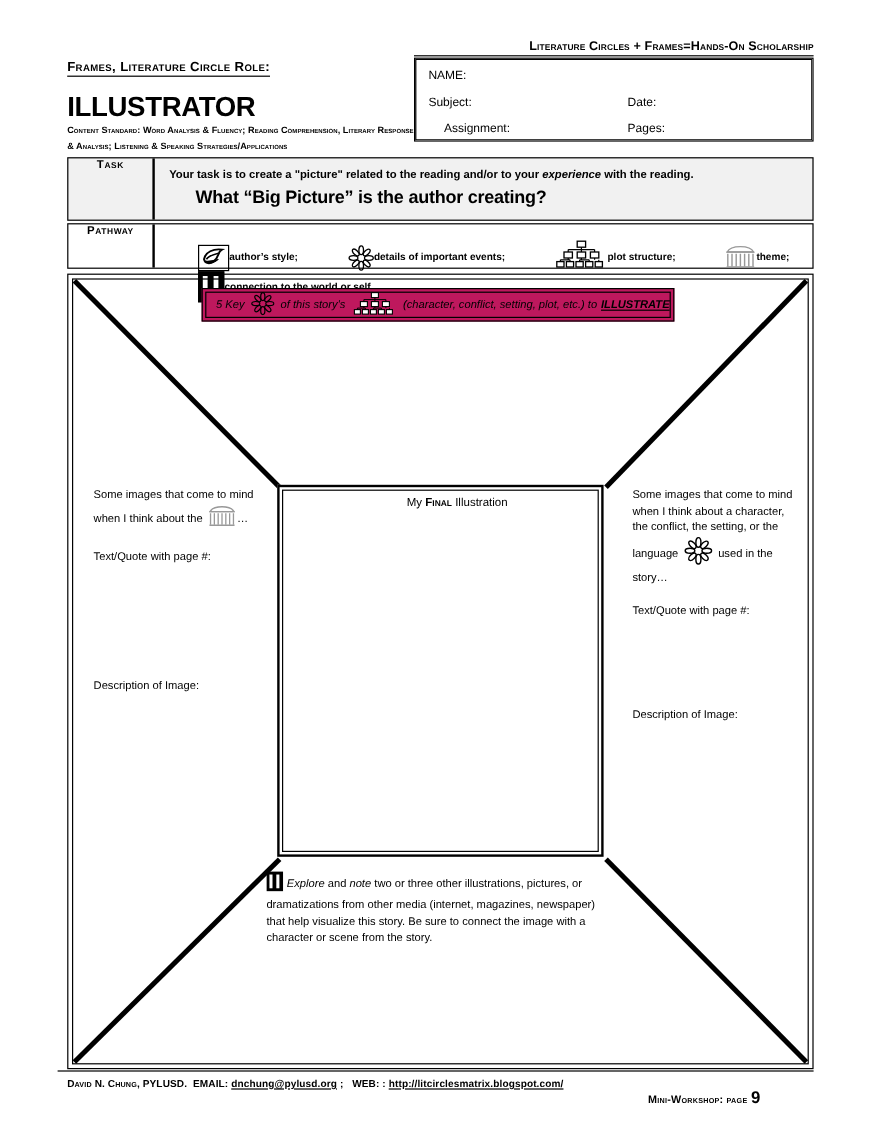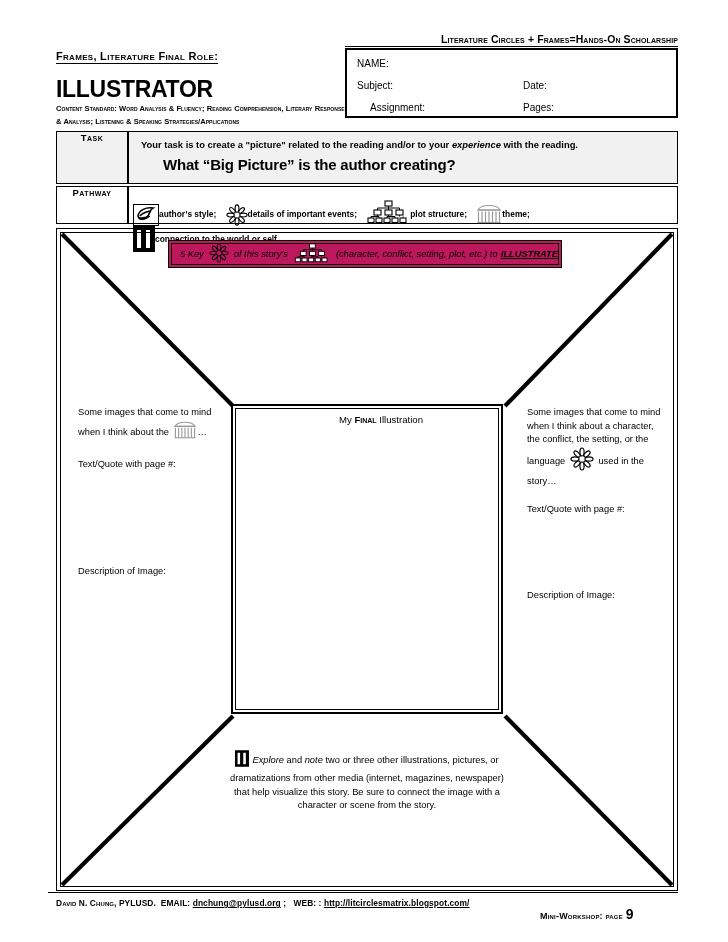"Frames, Literature Final Role:" div { text: Final -> Circle }
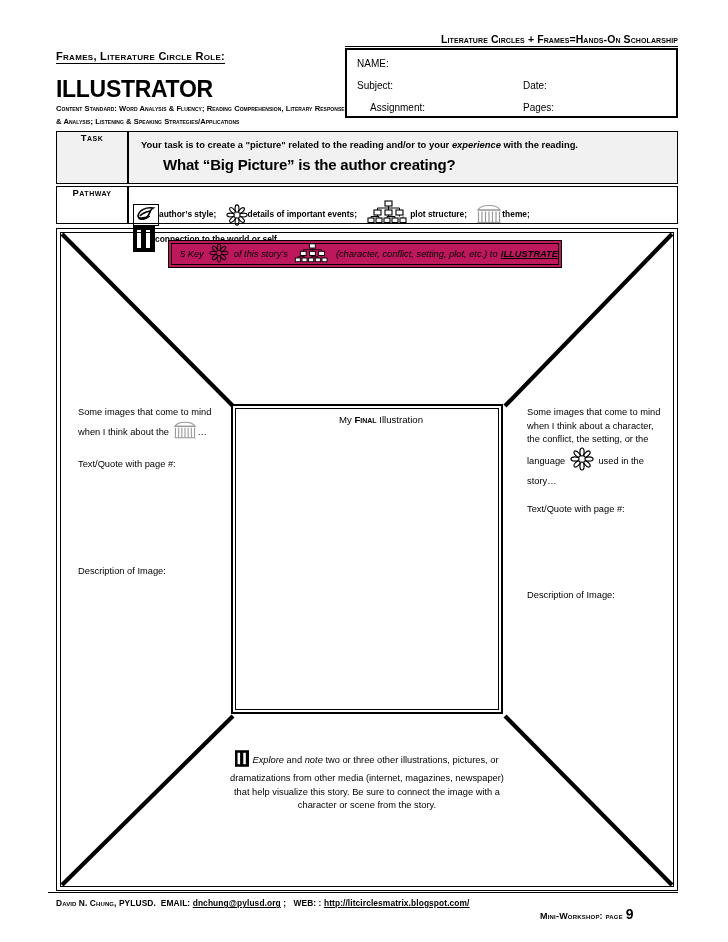"author’s style;" .pw-item { margin-left: none -> 32px }
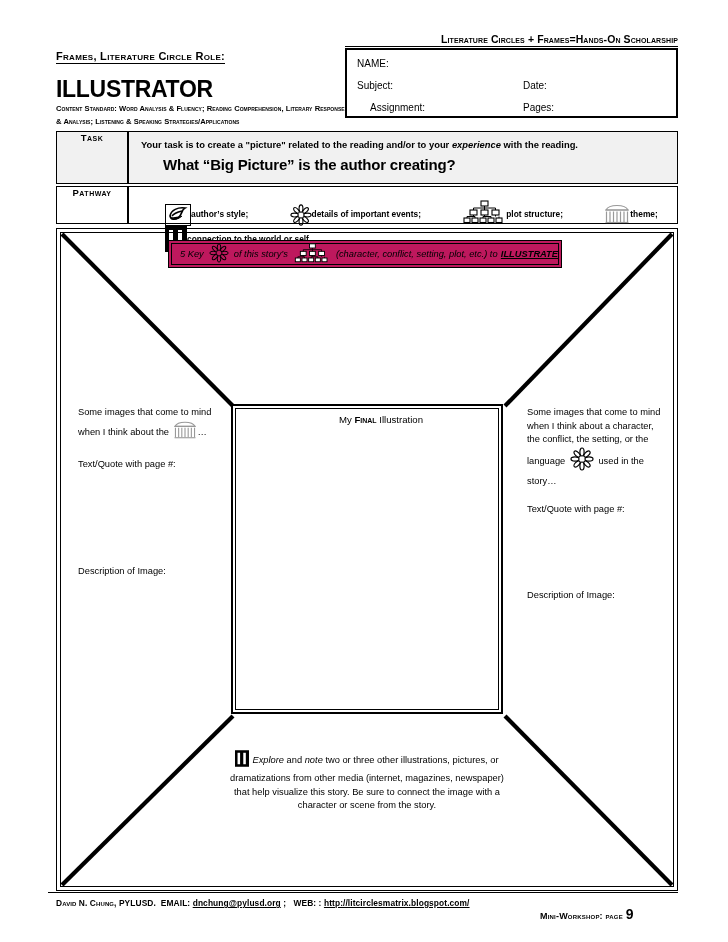"Explore and note two or" #bottom-caption { text-align: center -> left; top: 750px -> 726px }
